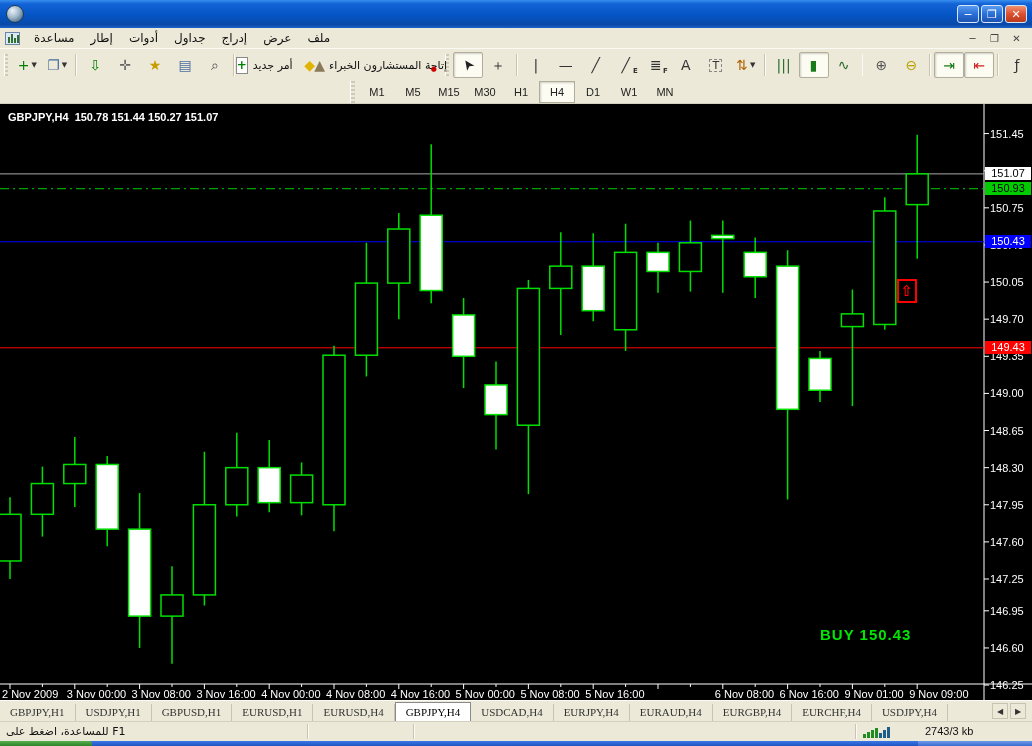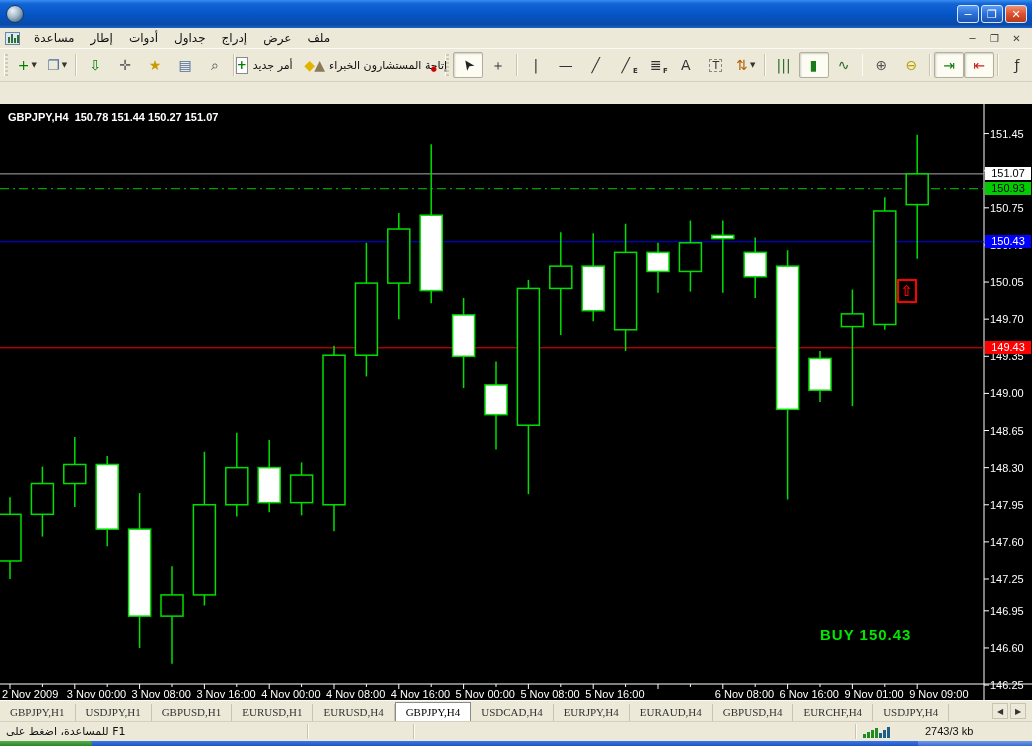"M1" div.tfbar { html: none -> <div> <div></div> <div>M1</div> <div>M5</div> <div>M15</div> <div>M30</div> <div>H1</div> <div>H4</div> <div>D1</div> <div>W1</div> <div>MN</div> </div> }
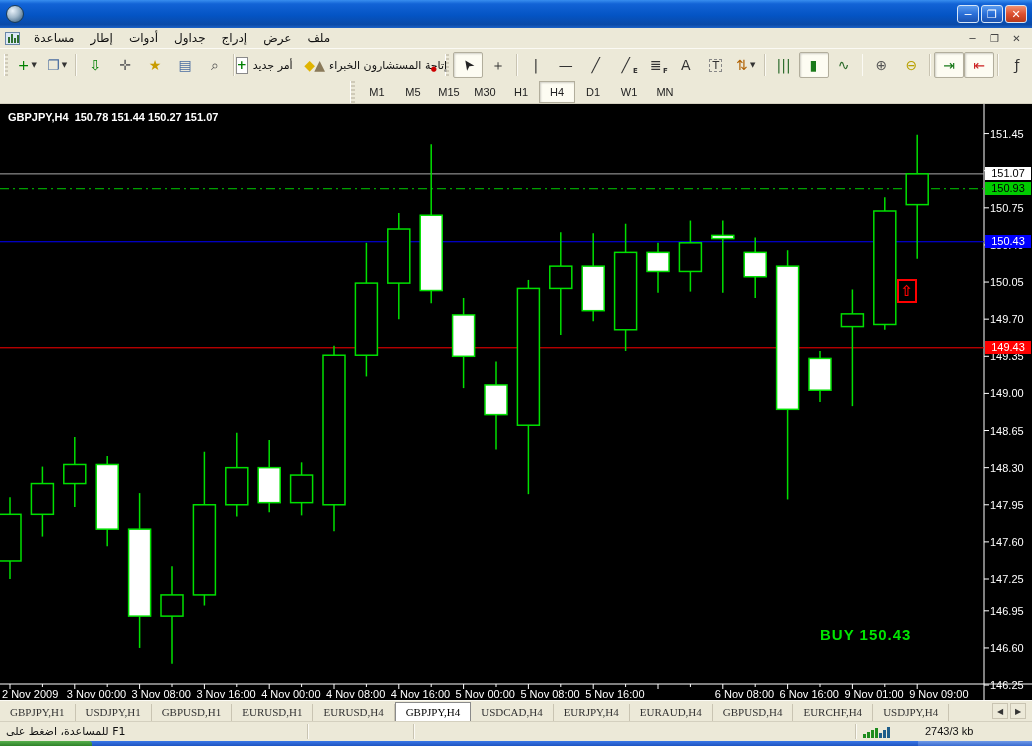"GBPUSD,H4" div.tab { text: GBPUSD,H4 -> EURGBP,H4 }
